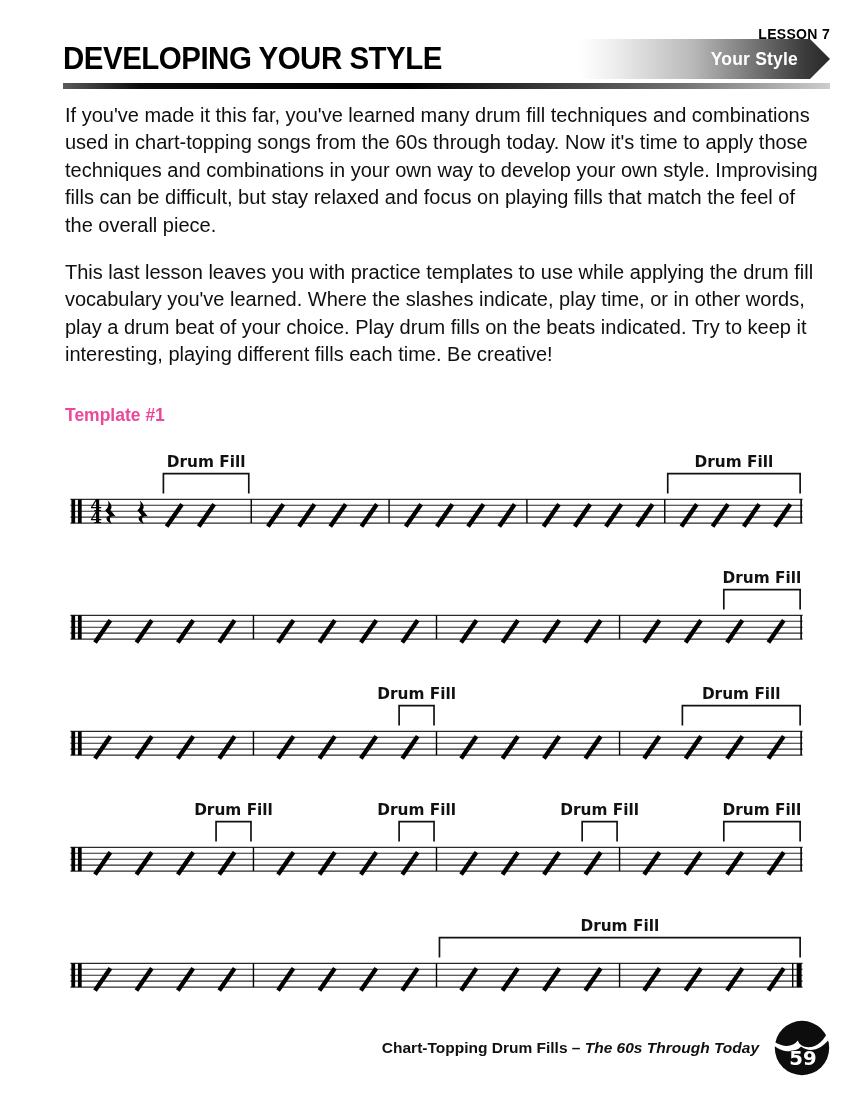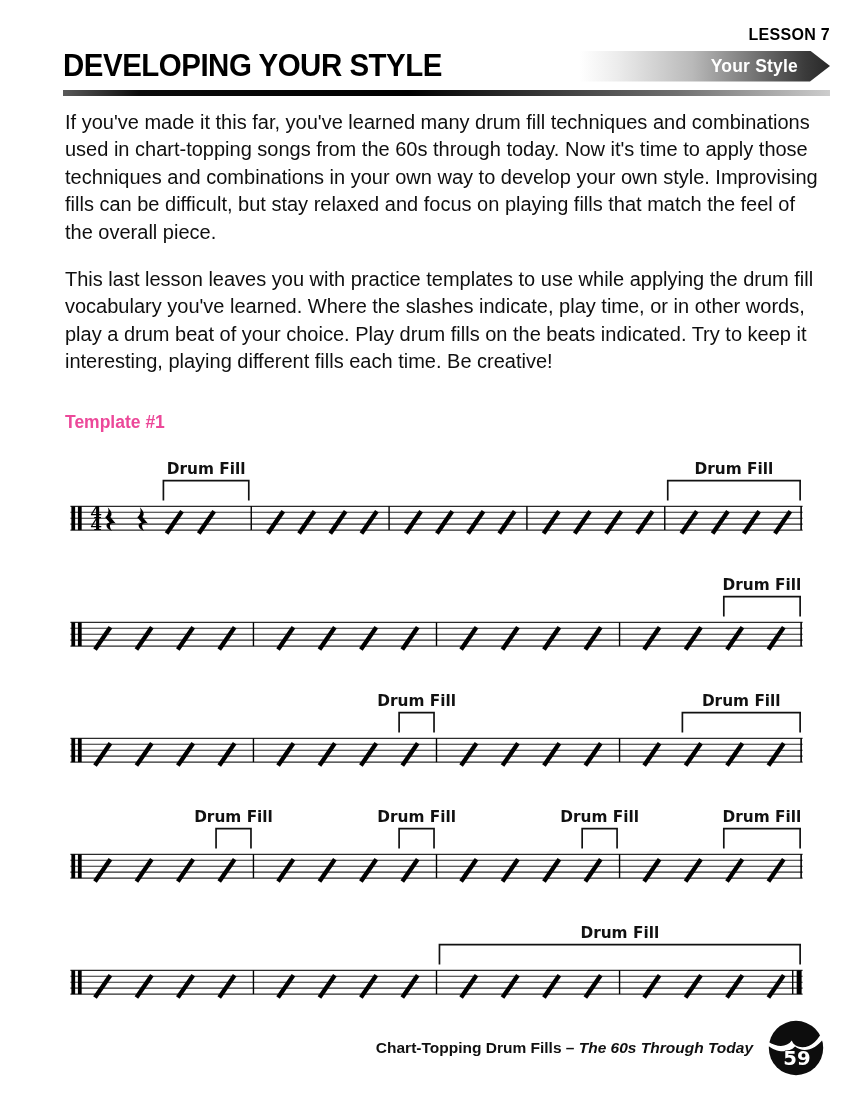"LESSON 7" .lesson-label { font-size: 16px -> 14px; margin-bottom: 5px -> none }
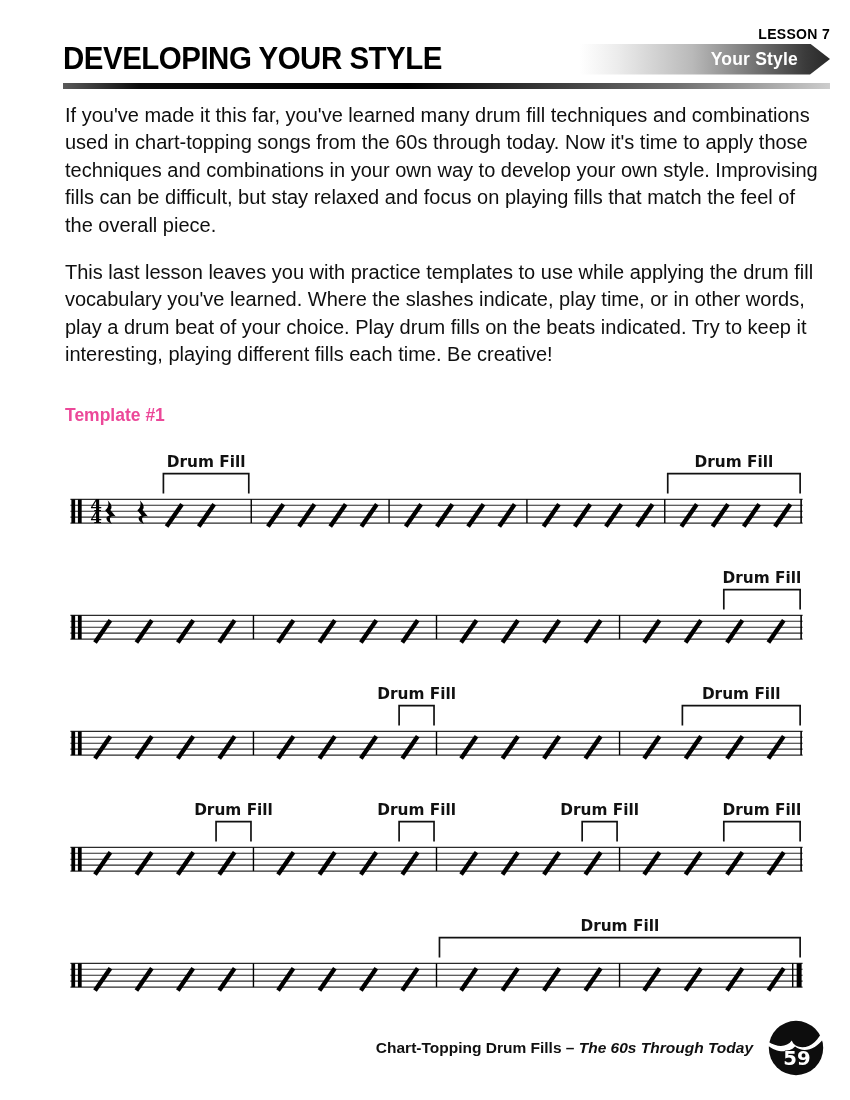"Your Style" .style-banner { height: 31px -> 40px }
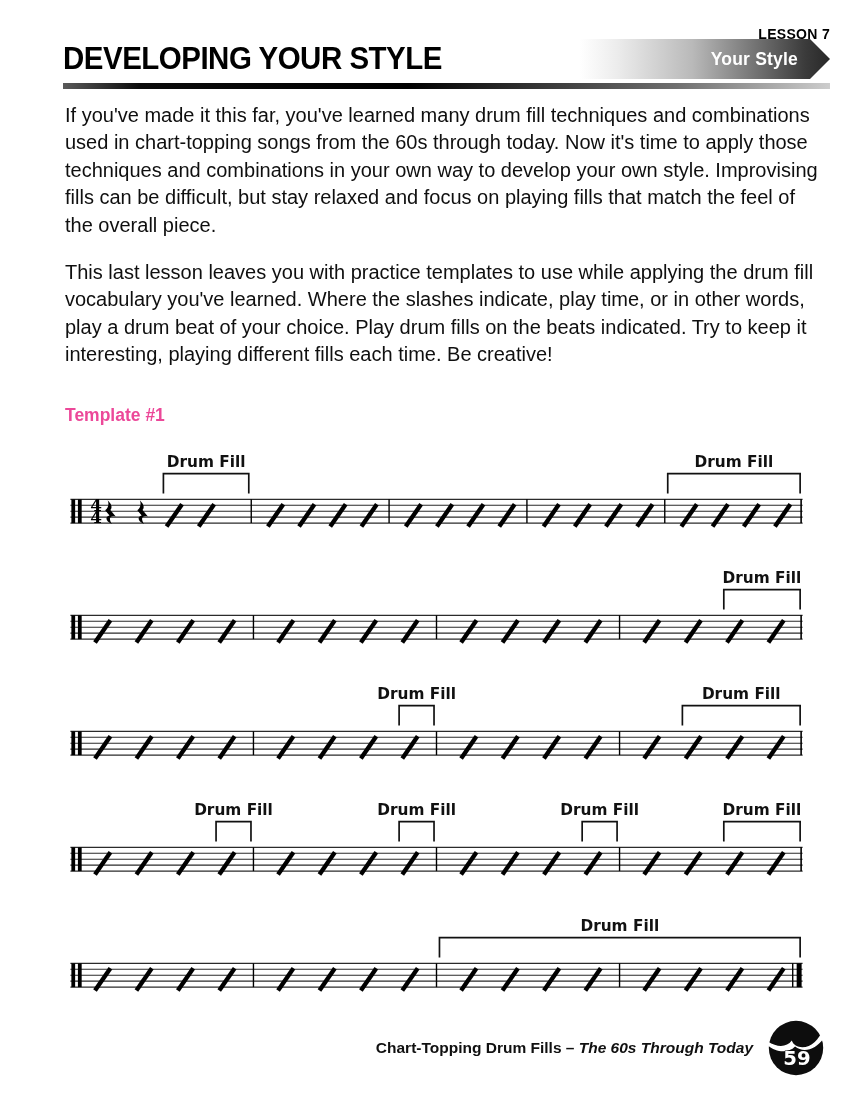"Chart-Topping Drum Fills – The" .footer { right: 24px -> 18px }
